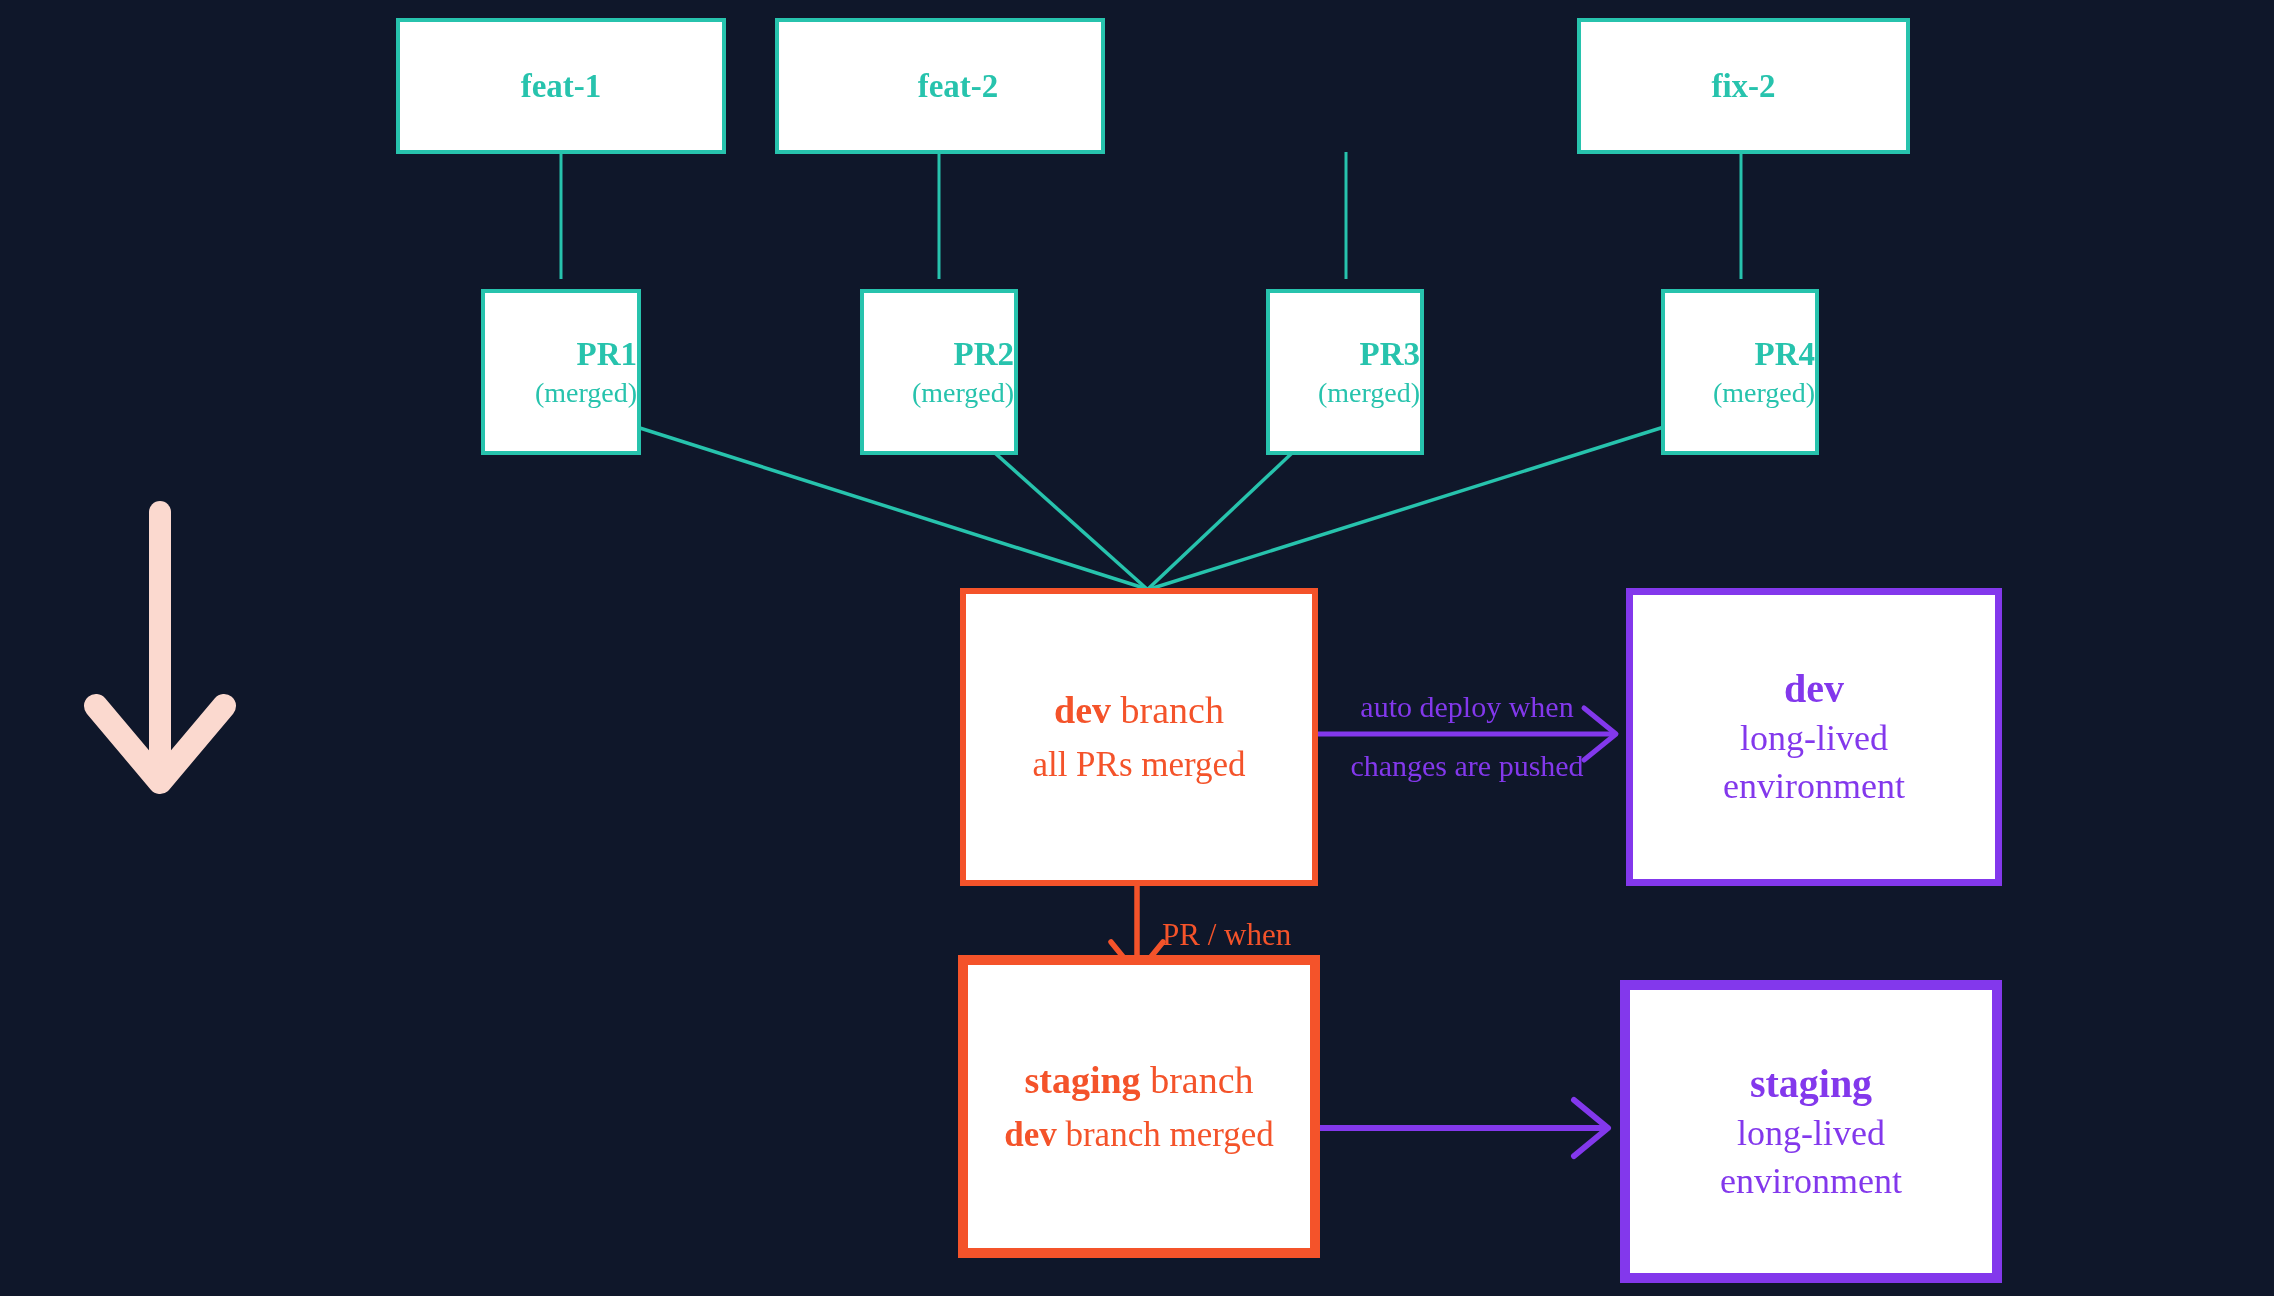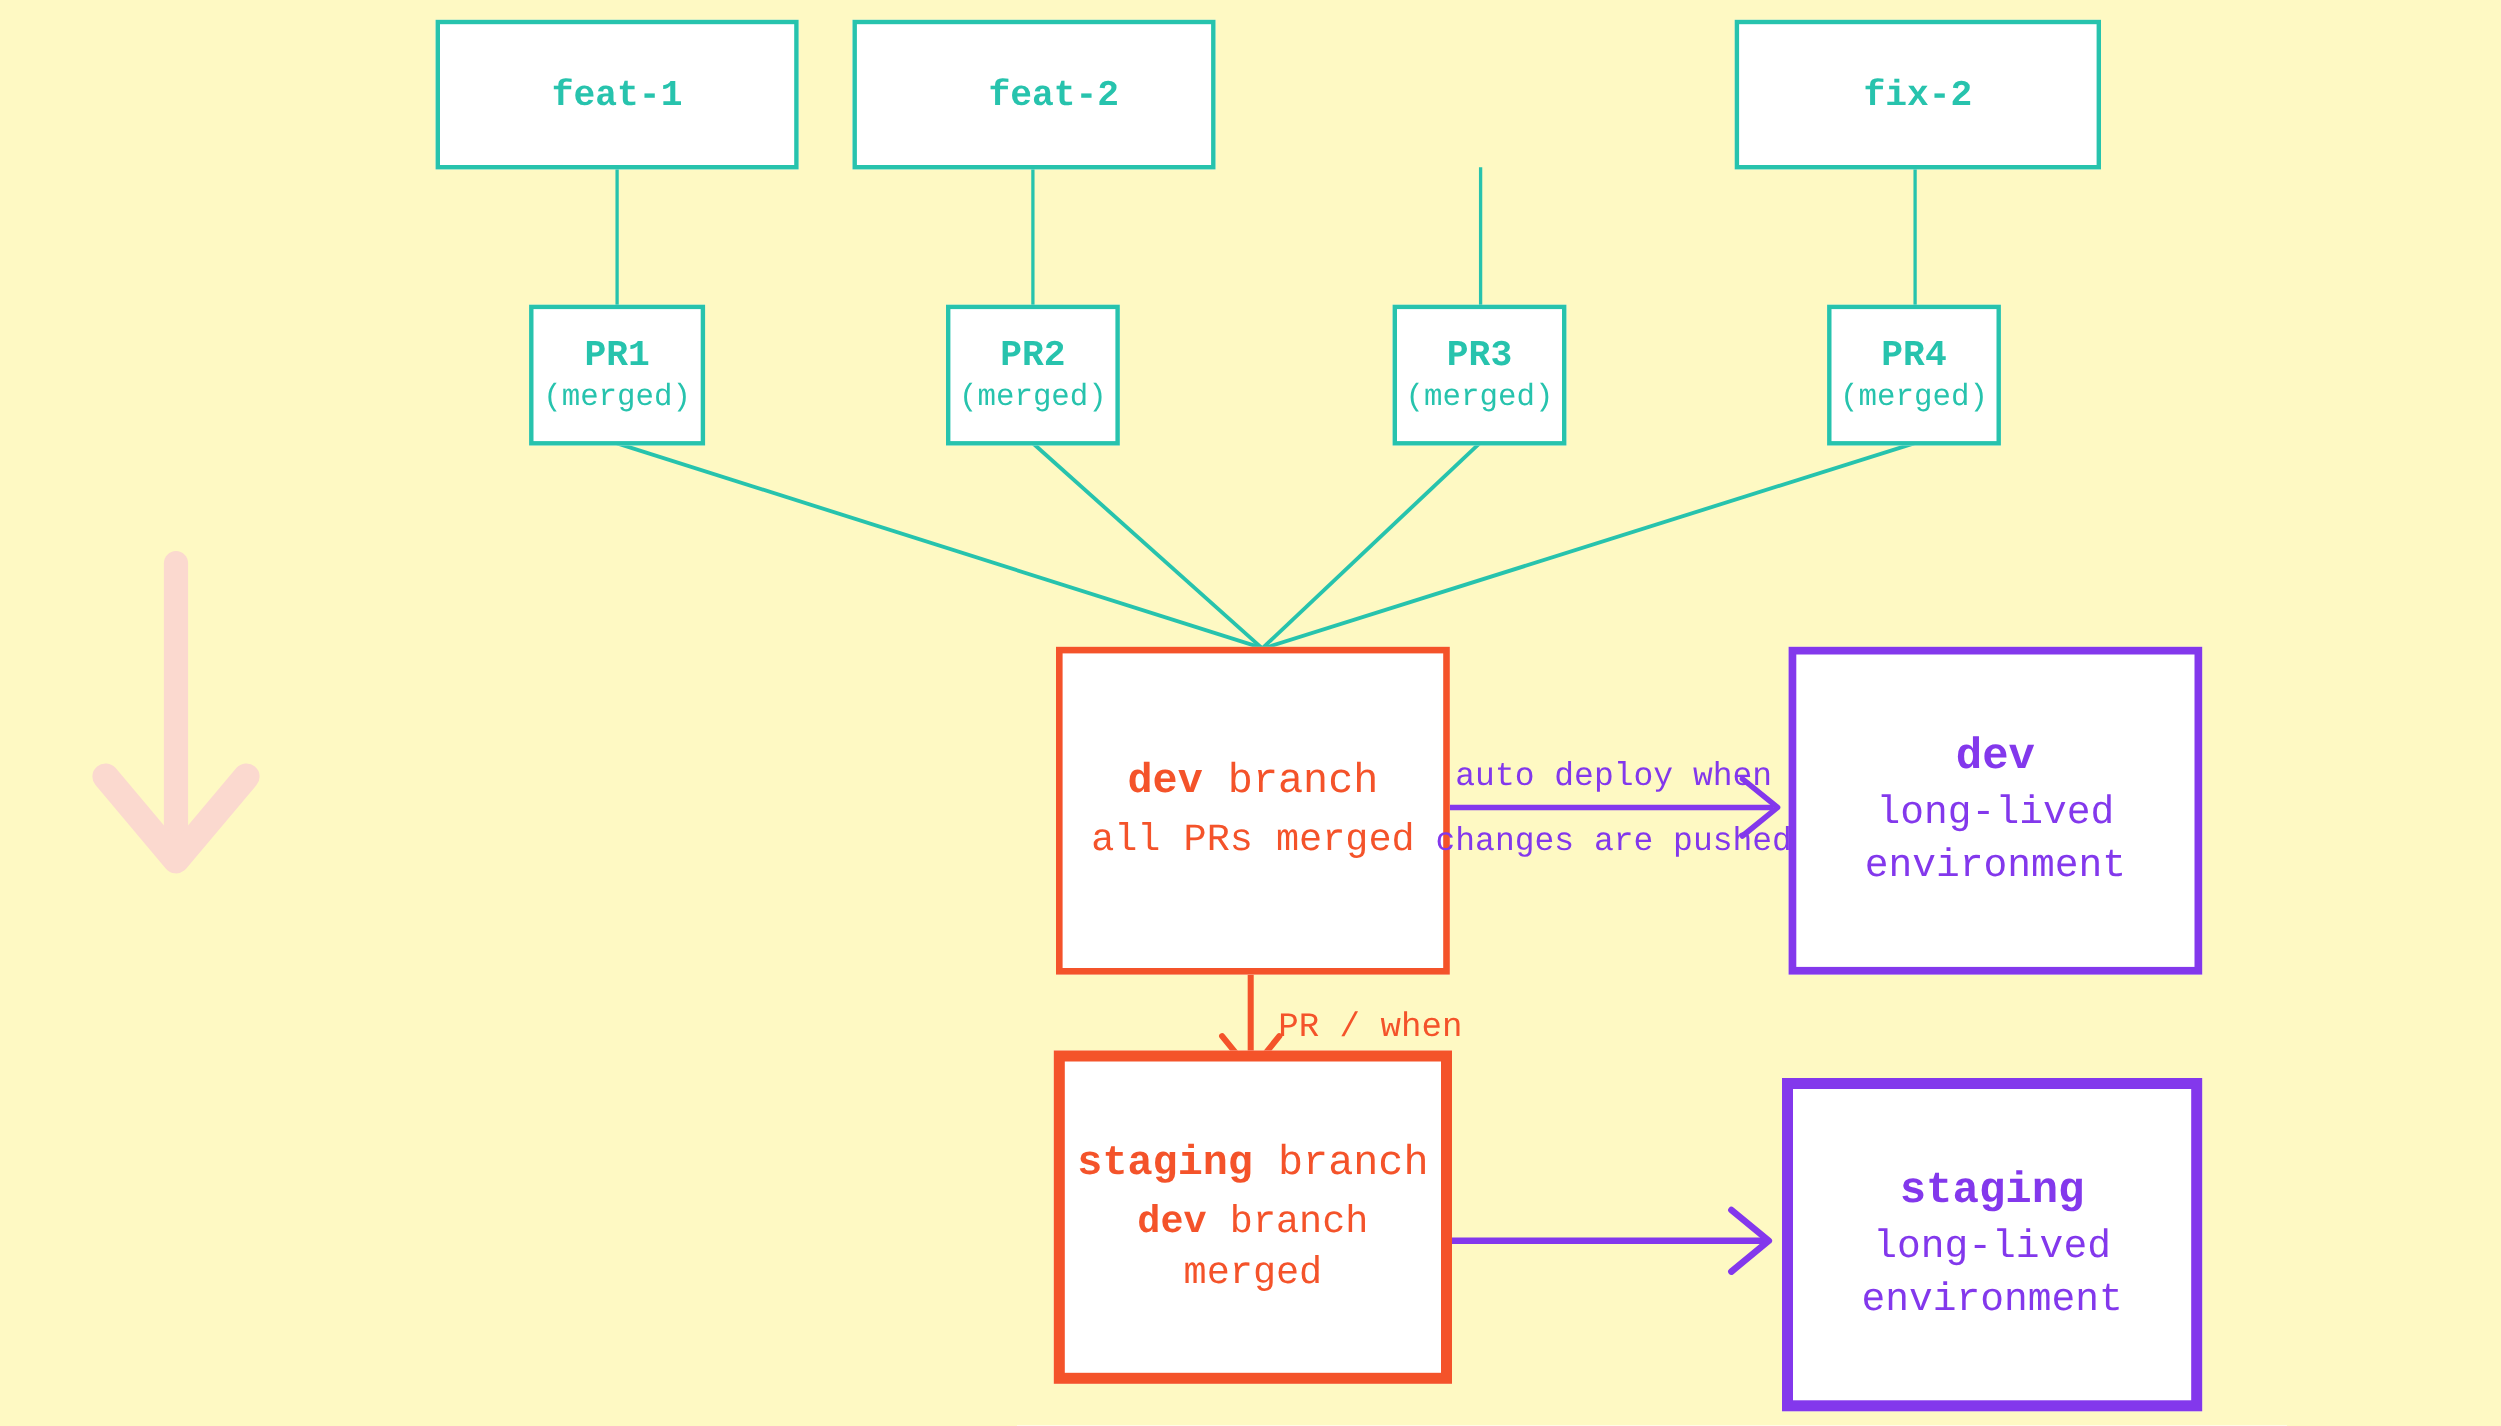"feat-1" .canvas { background: #fef9c3 -> #0f172a; font-family: Liberation Mono, monospace -> Liberation Serif, serif }
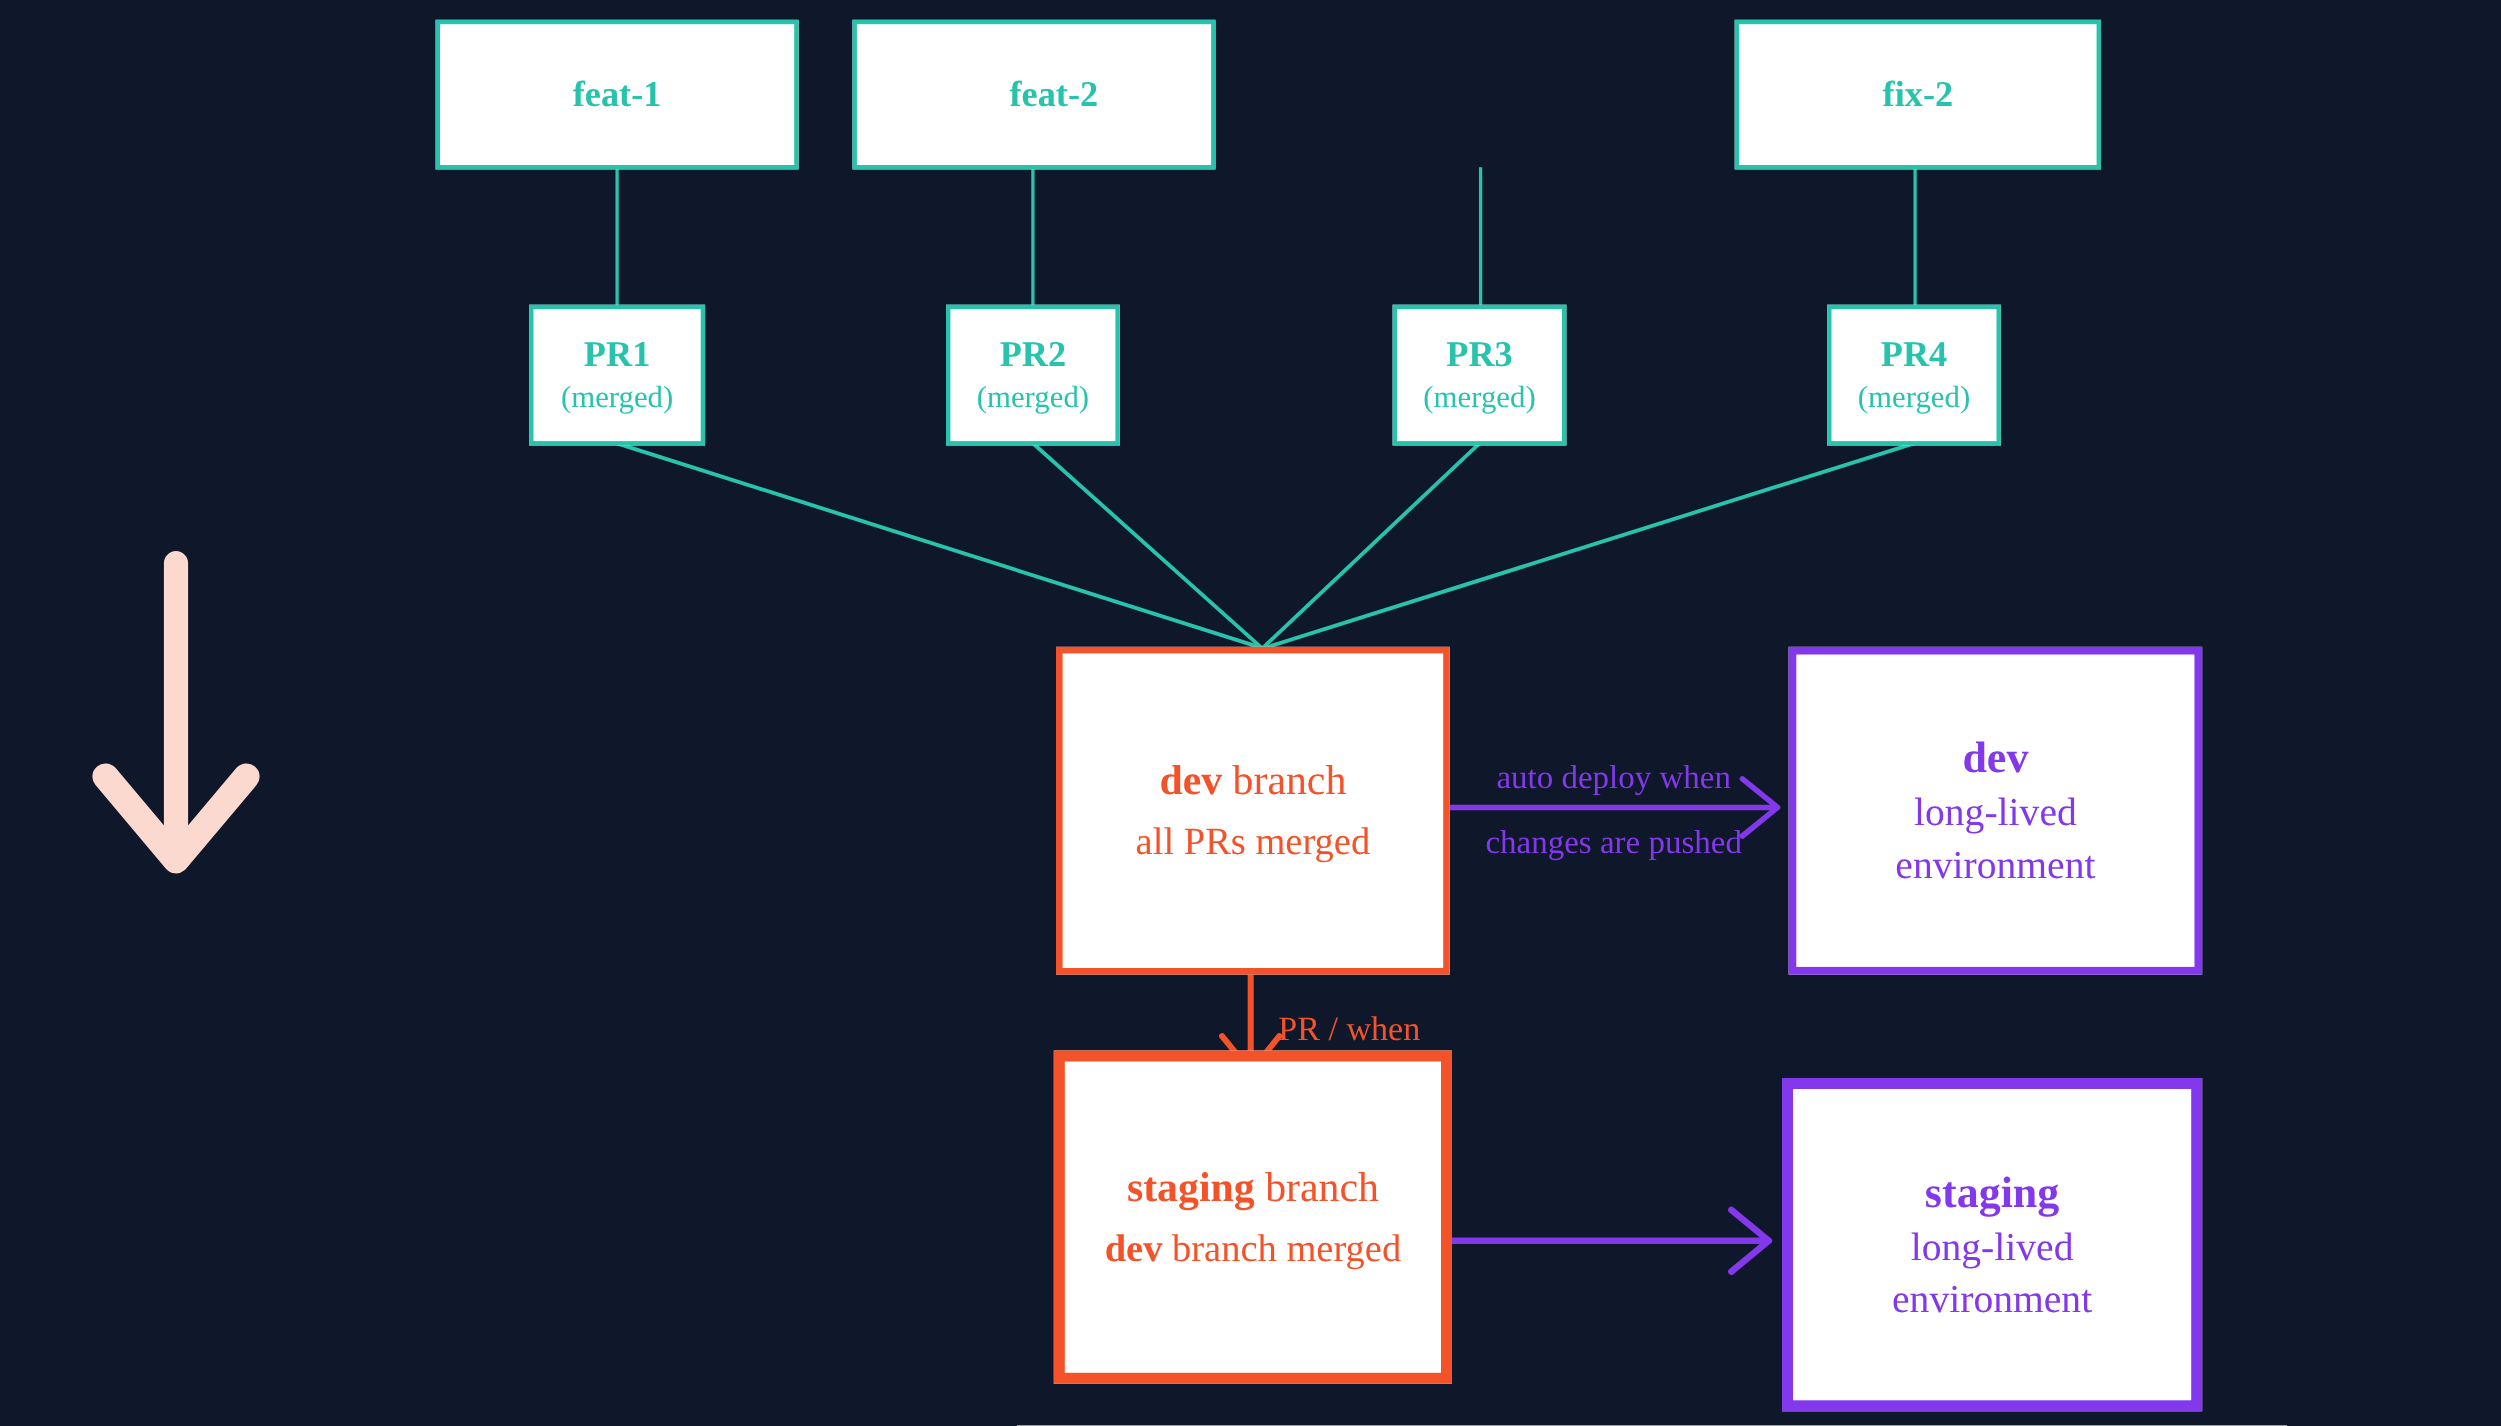"PR1" .pr-box { align-items: none -> flex-end; height: 128px -> 166px; top: 277px -> 289px }
